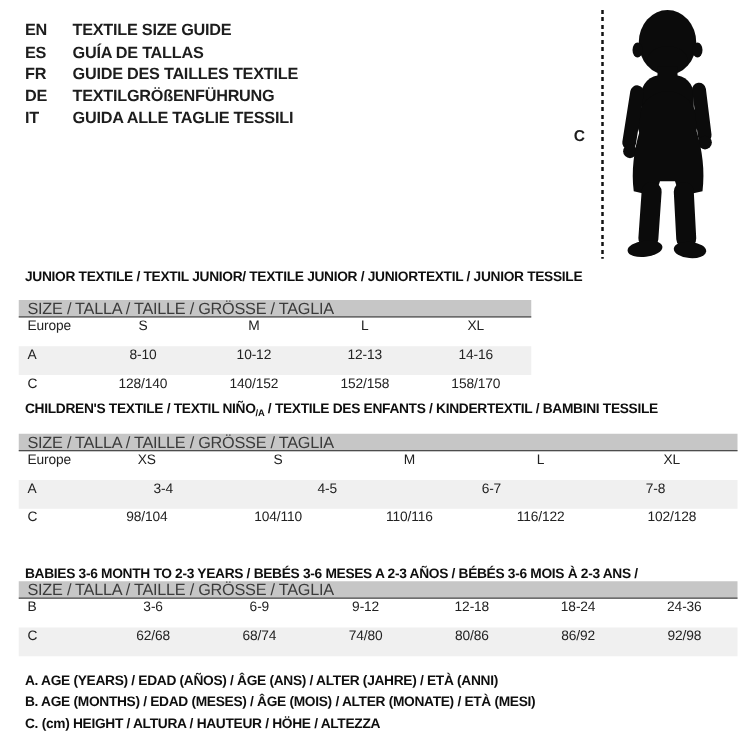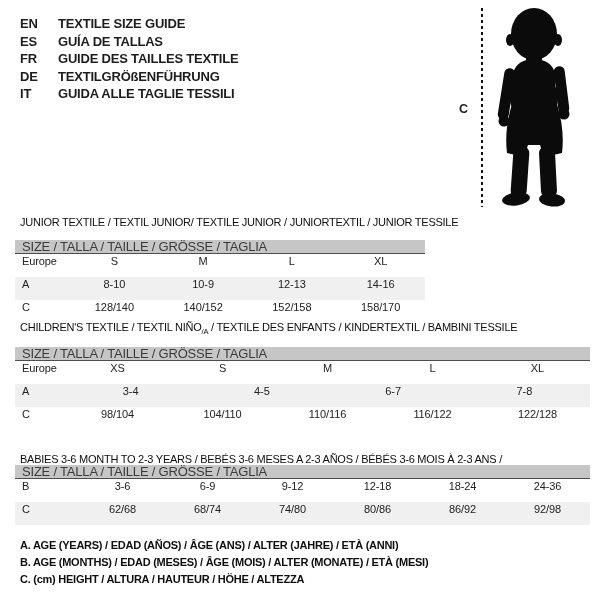"JUNIOR TEXTILE / TEXTIL JUNIOR/" .t-title { font-weight: normal -> bold }
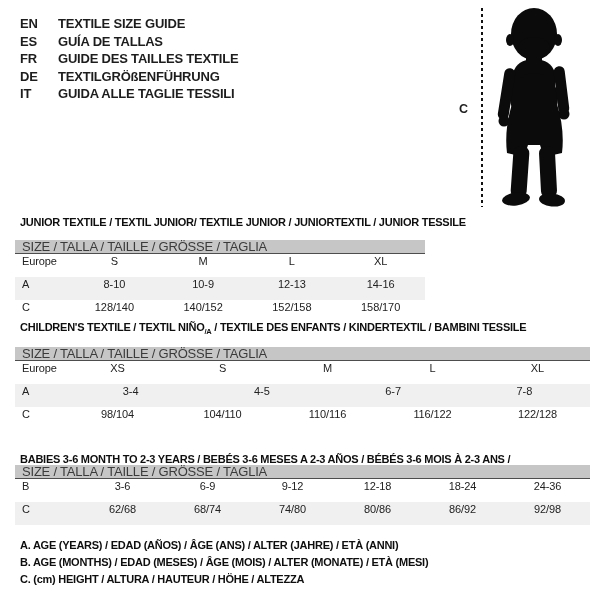"10-9" span.cell { text: 10-9 -> 10-12 }
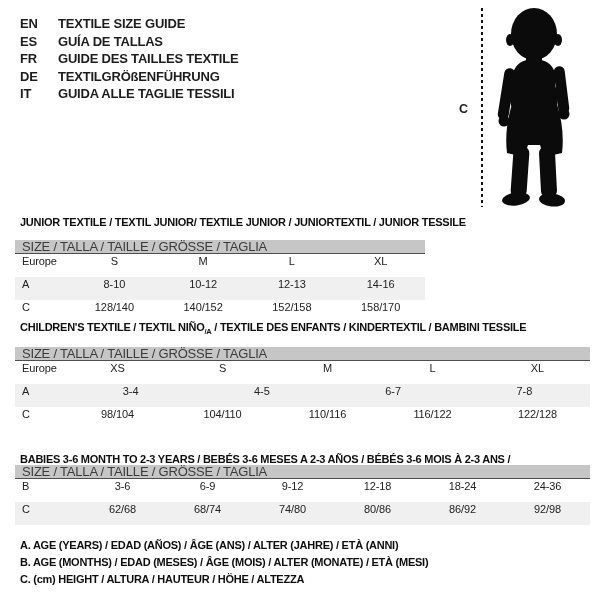"122/128" span.cell { text: 122/128 -> 102/128 }
